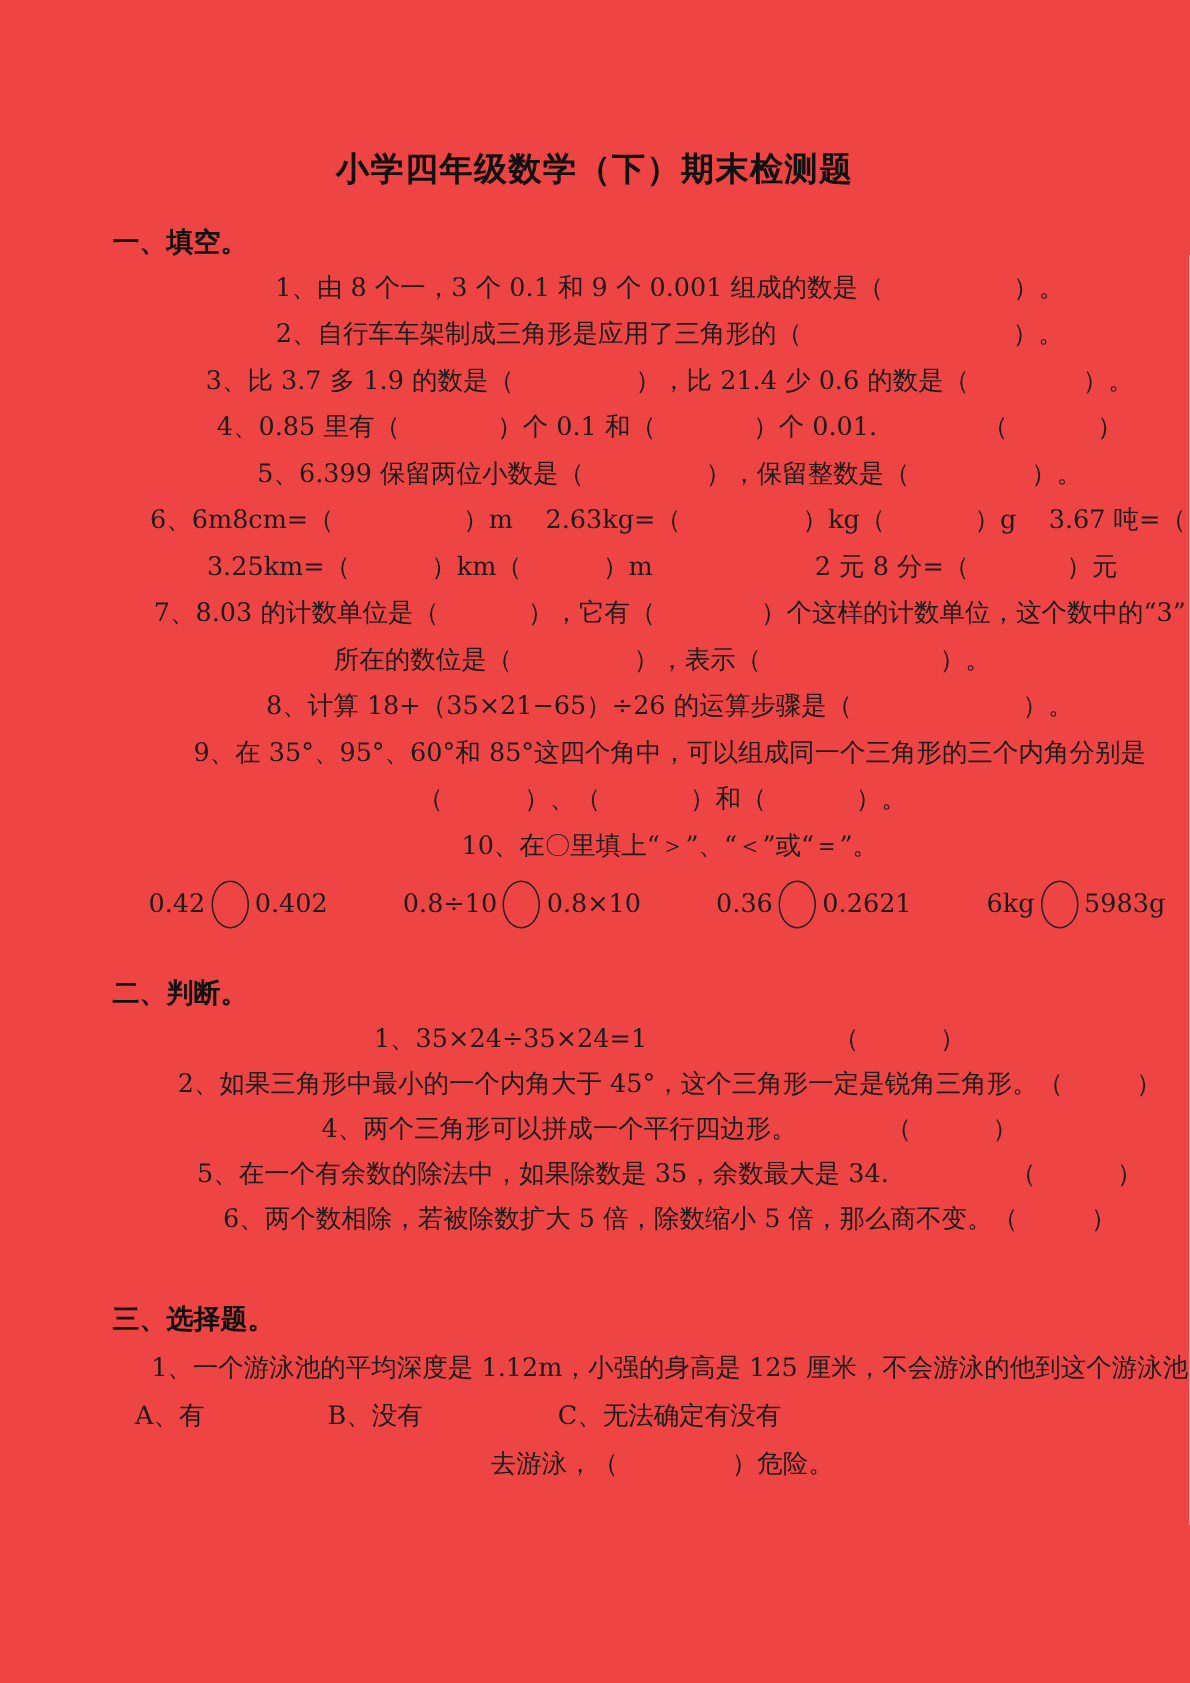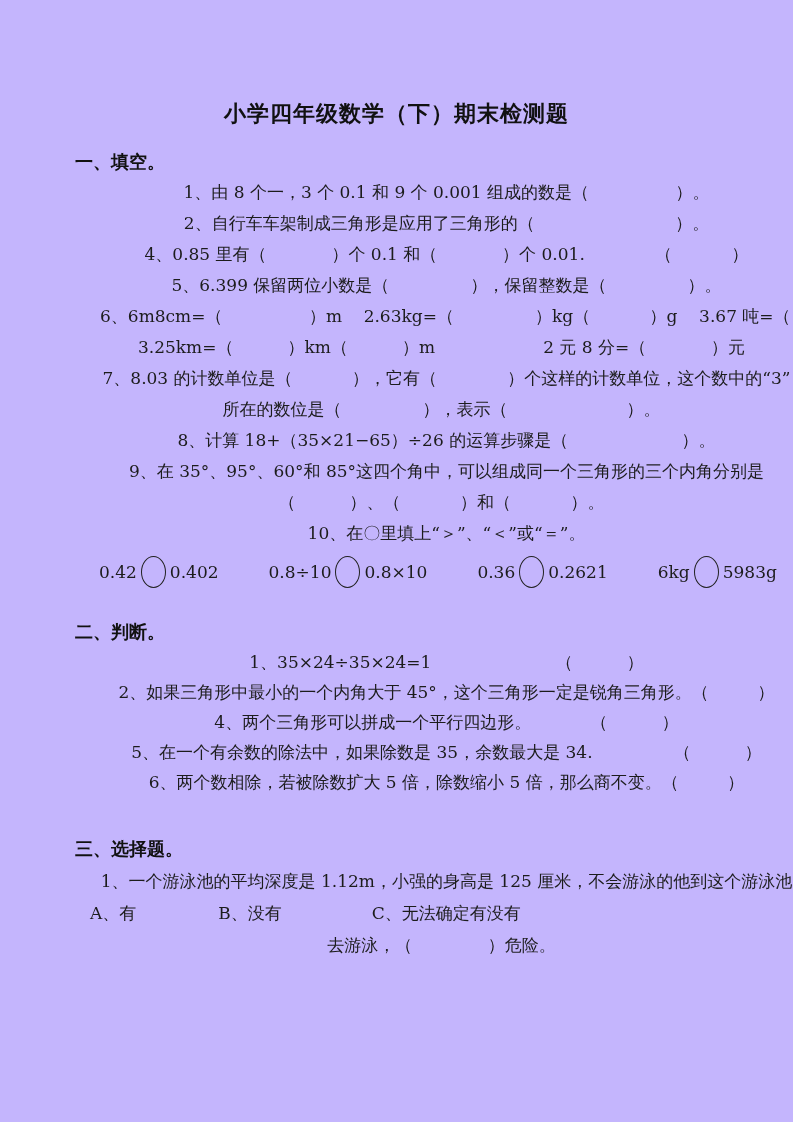"小学四年级数学（下）期末检测题" .page { background: #c4b5fd -> #ef4444 }
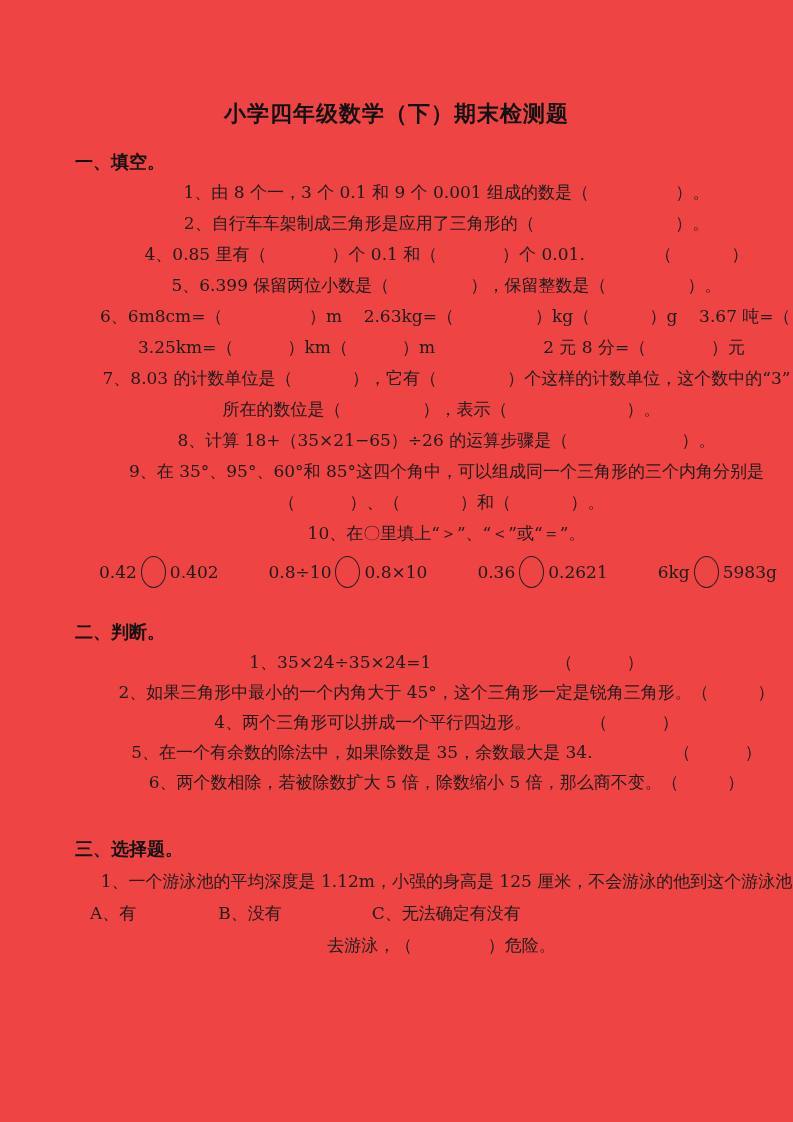"3、比 3.7 多 1.9 的数是（" div.line { html: none -> <div>3、比 3.7 多 1.9 的数是（ ），比 21.4 少 0.6 的数是（ ）。</div> }
